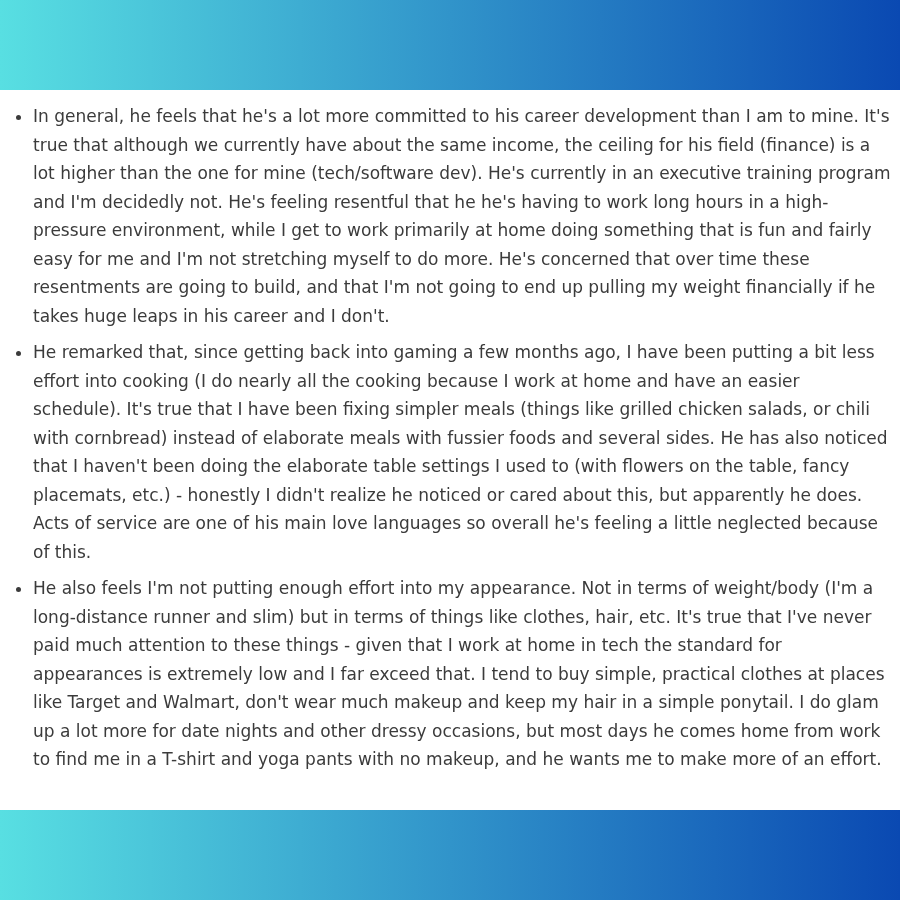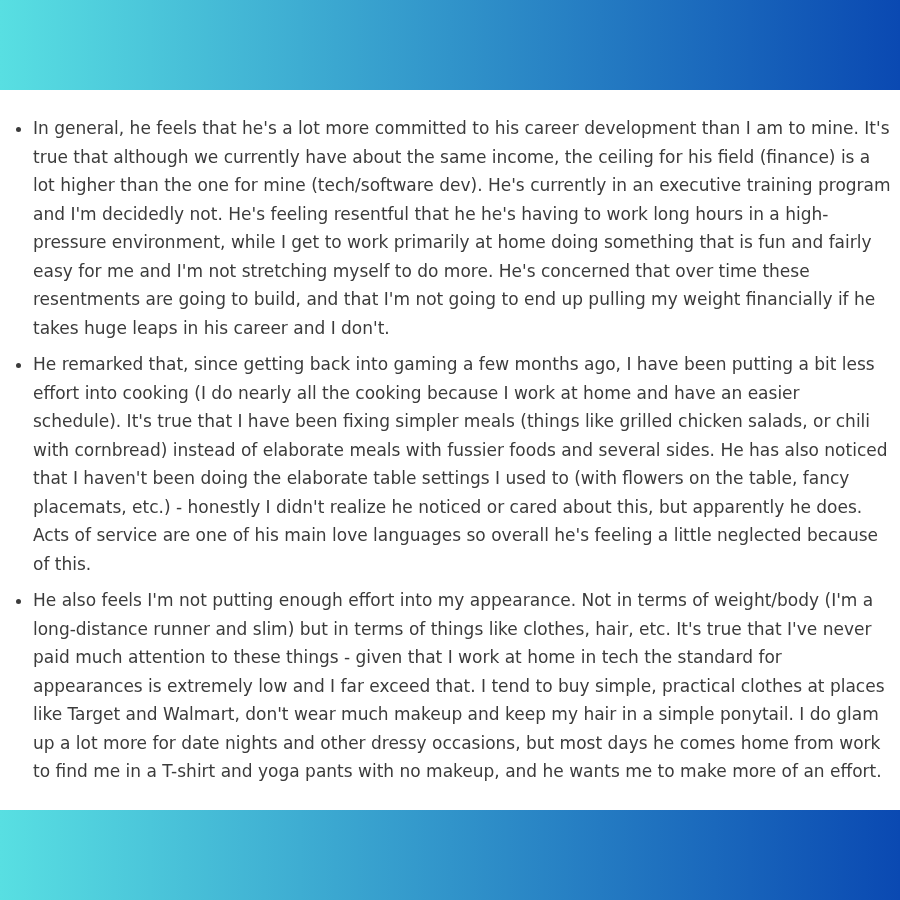"In general, he feels that" .content { padding: 24px 8px 0 16px -> 12px 8px 0 16px }
